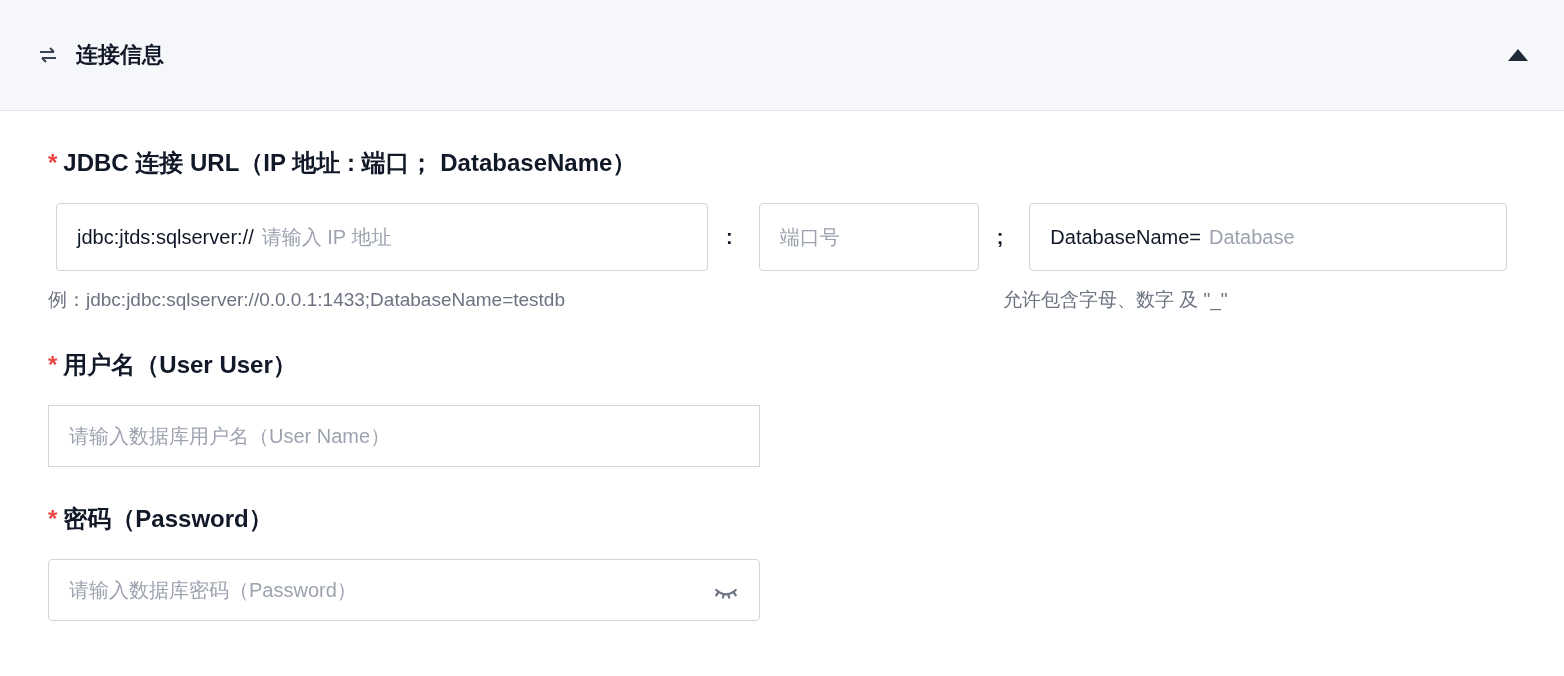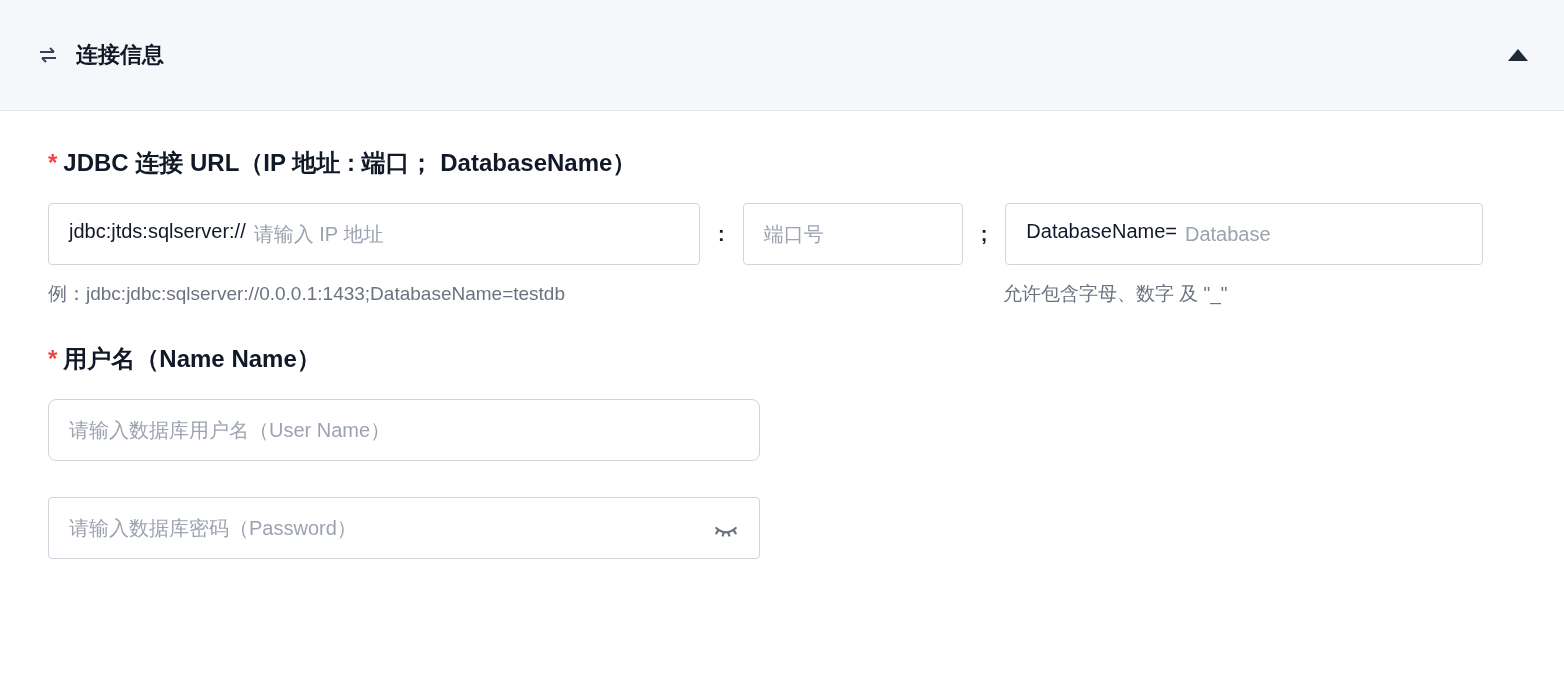"jdbc:jtds:sqlserver://" .input-box { align-items: none -> center; margin-left: none -> 8px; padding: 16px 20px -> 33px 20px }
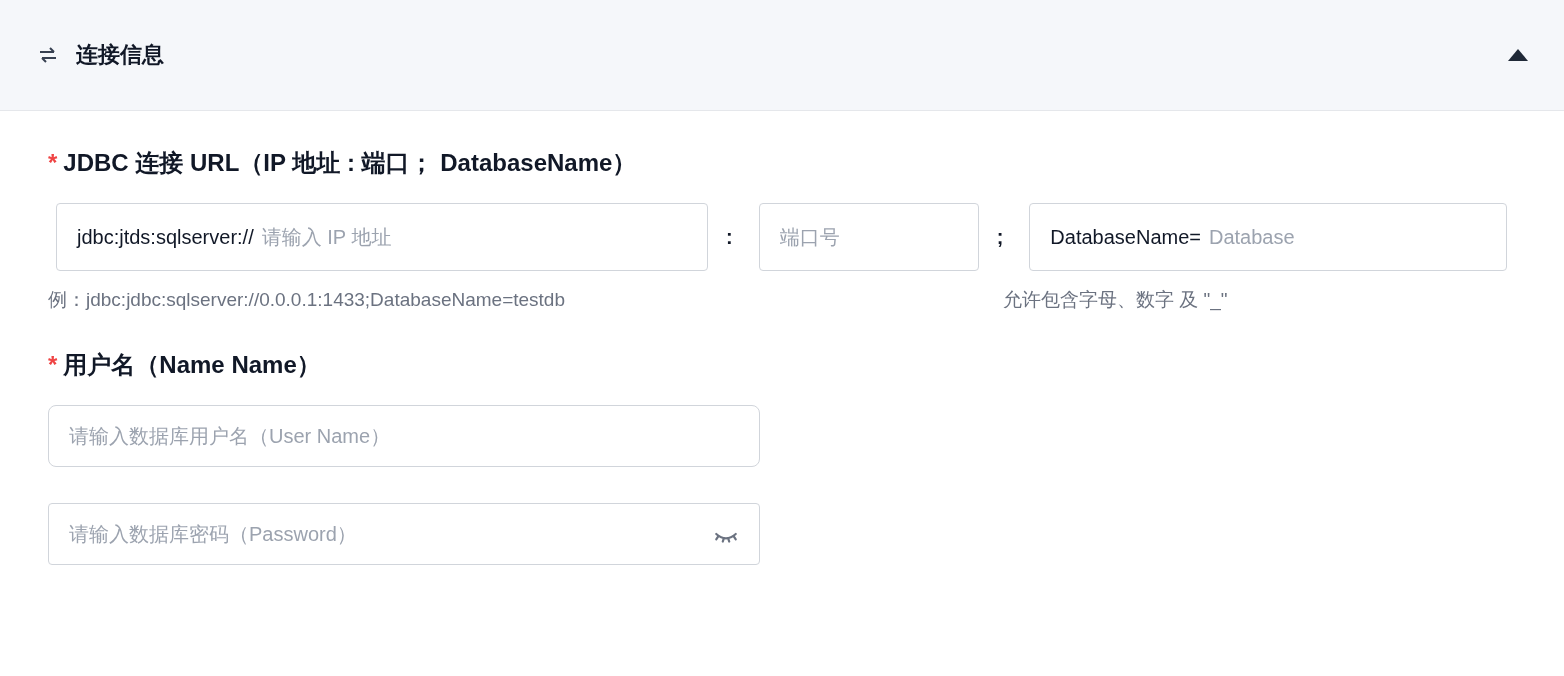"用户名（Name Name）" span { text: Name Name -> User User }
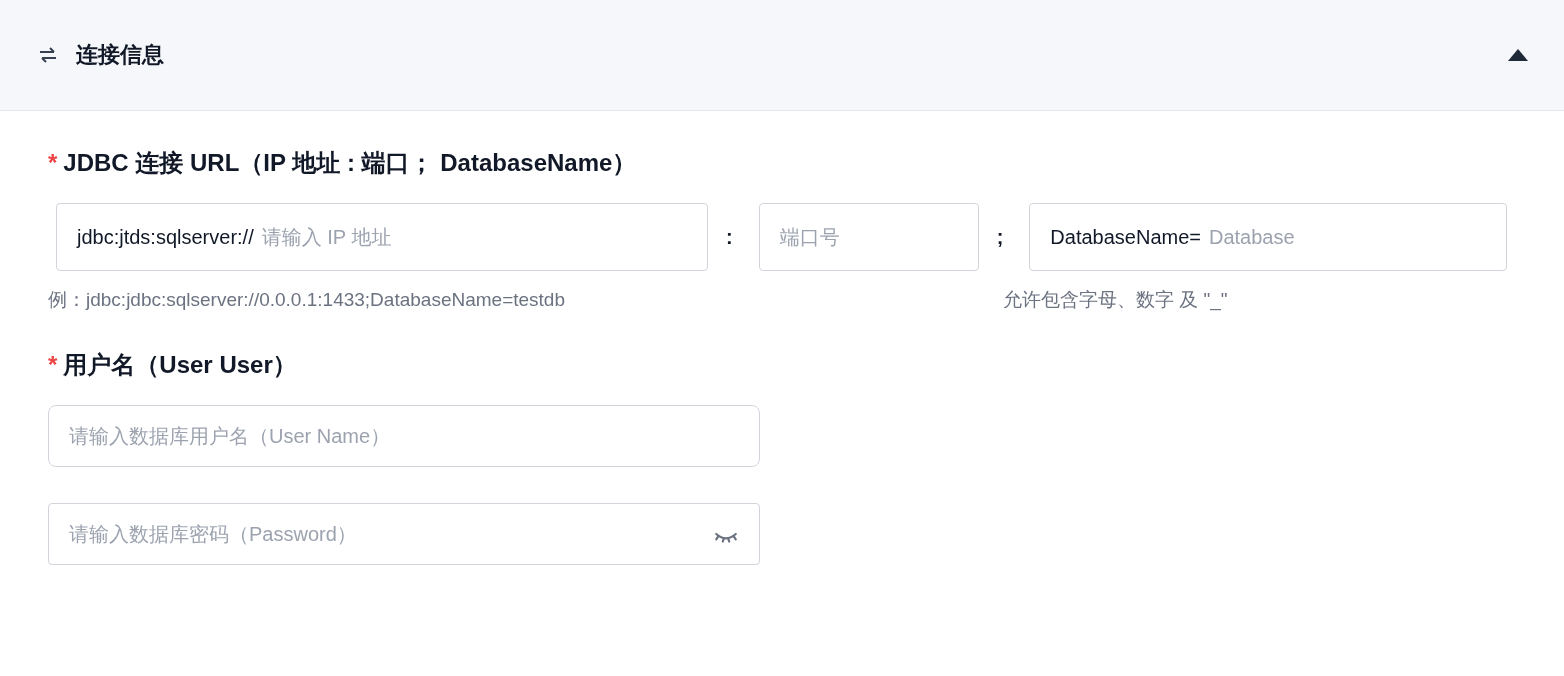"请输入数据库用户名（User Name）" .single-input { border-radius: 8px -> 0 }
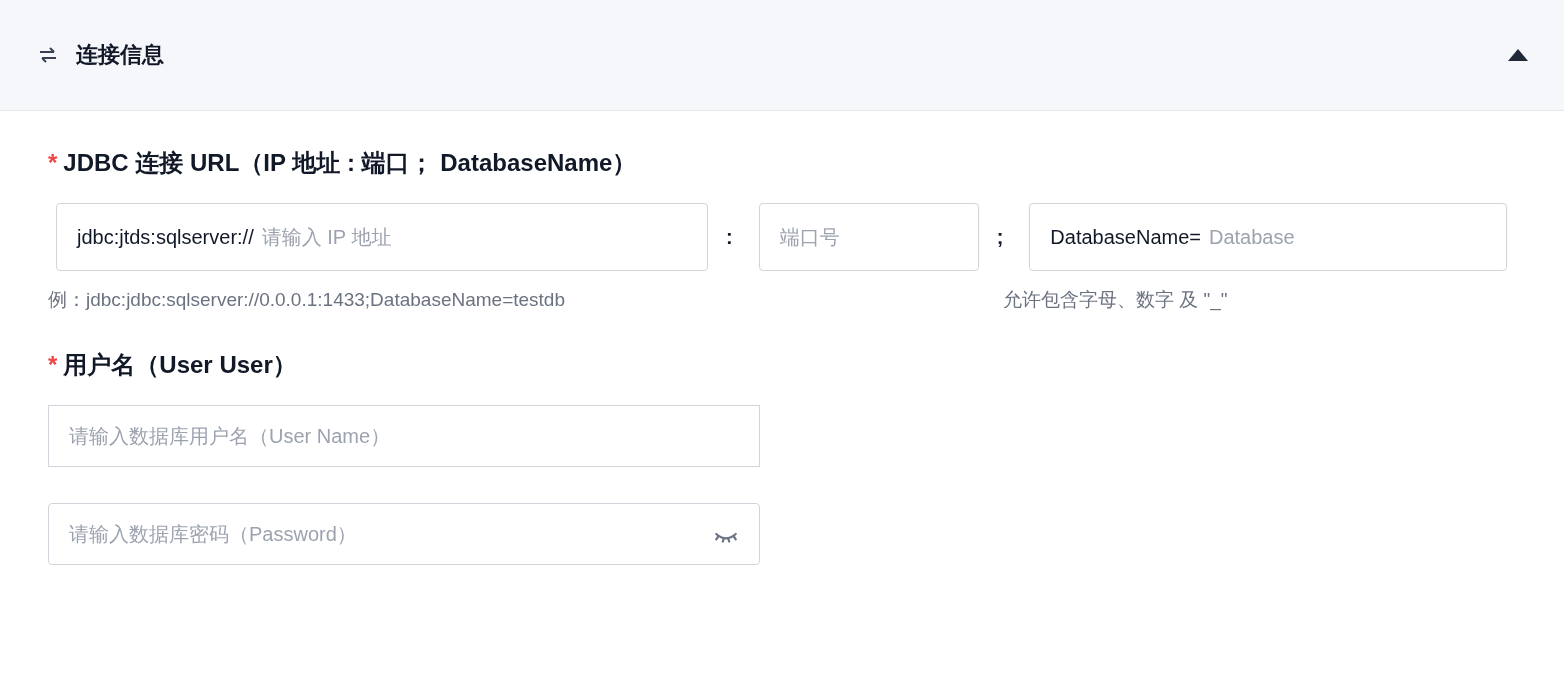"* 密码（Password）" label.field-label { html: none -> <label> <span>*</span><span>密码（Password）</span> </label> }
